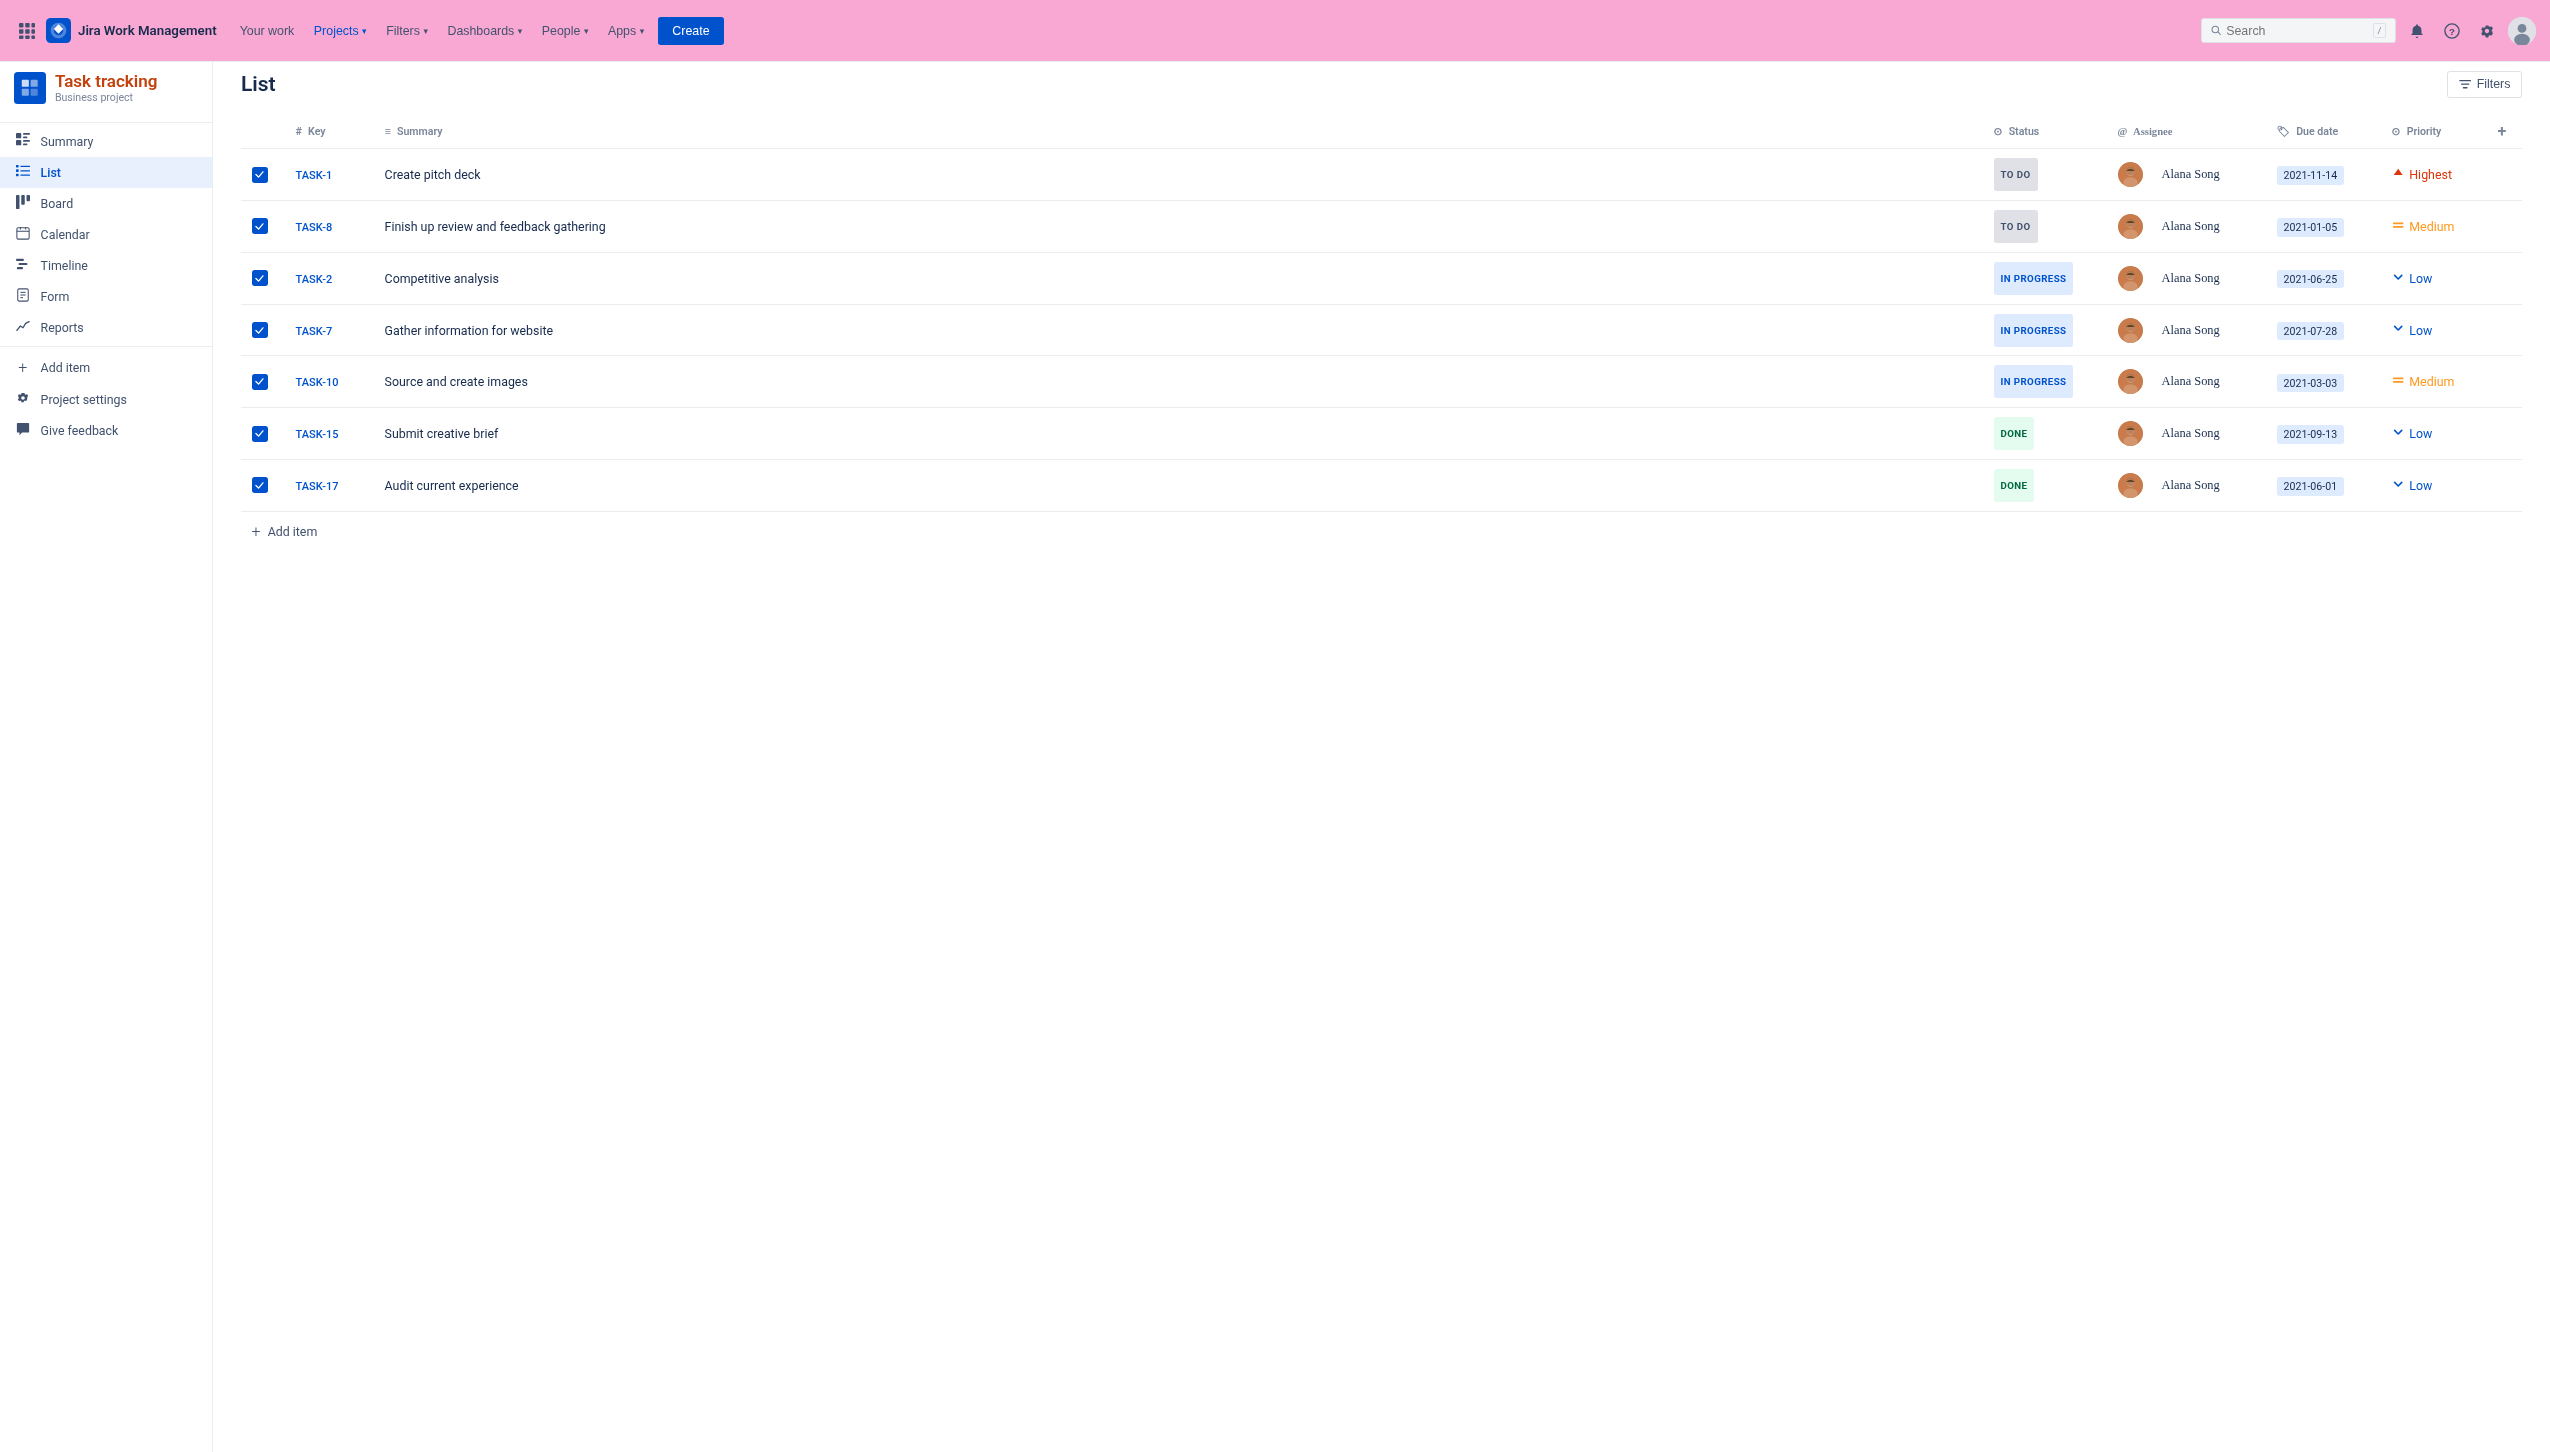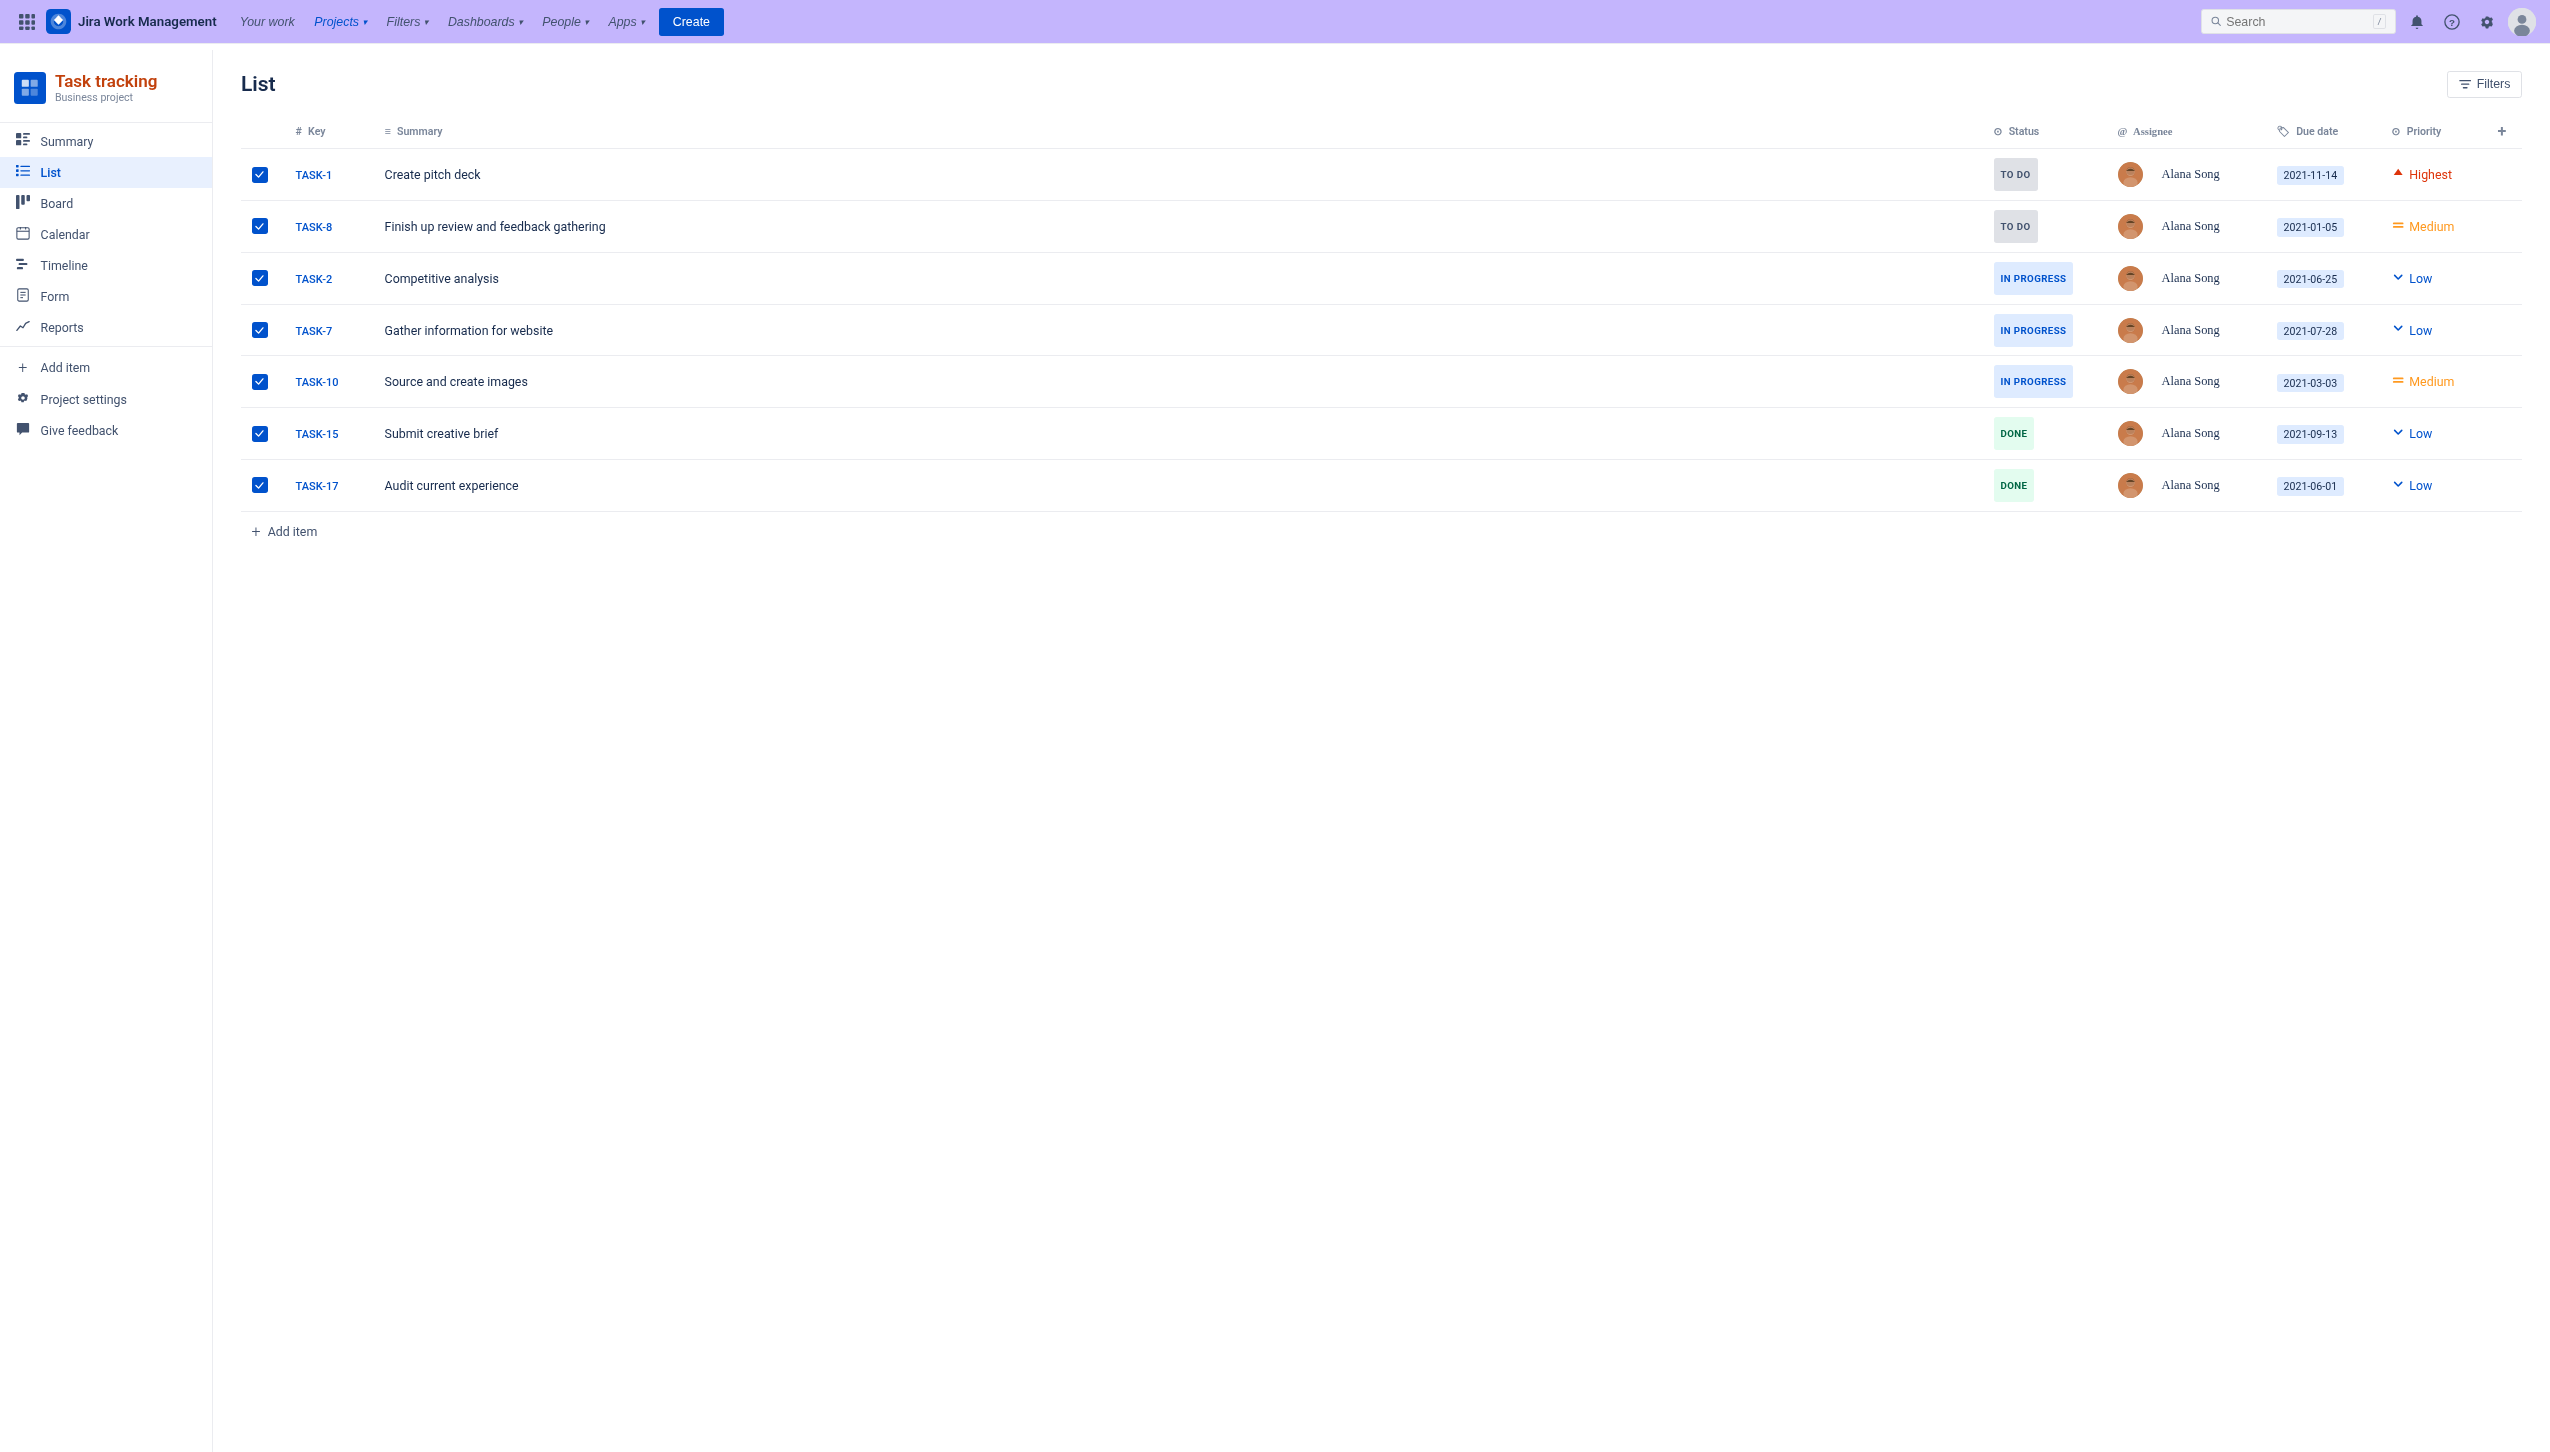"Jira Work Management" .topnav { background: #c4b5fd -> #f9a8d4; height: 44px -> 62px }
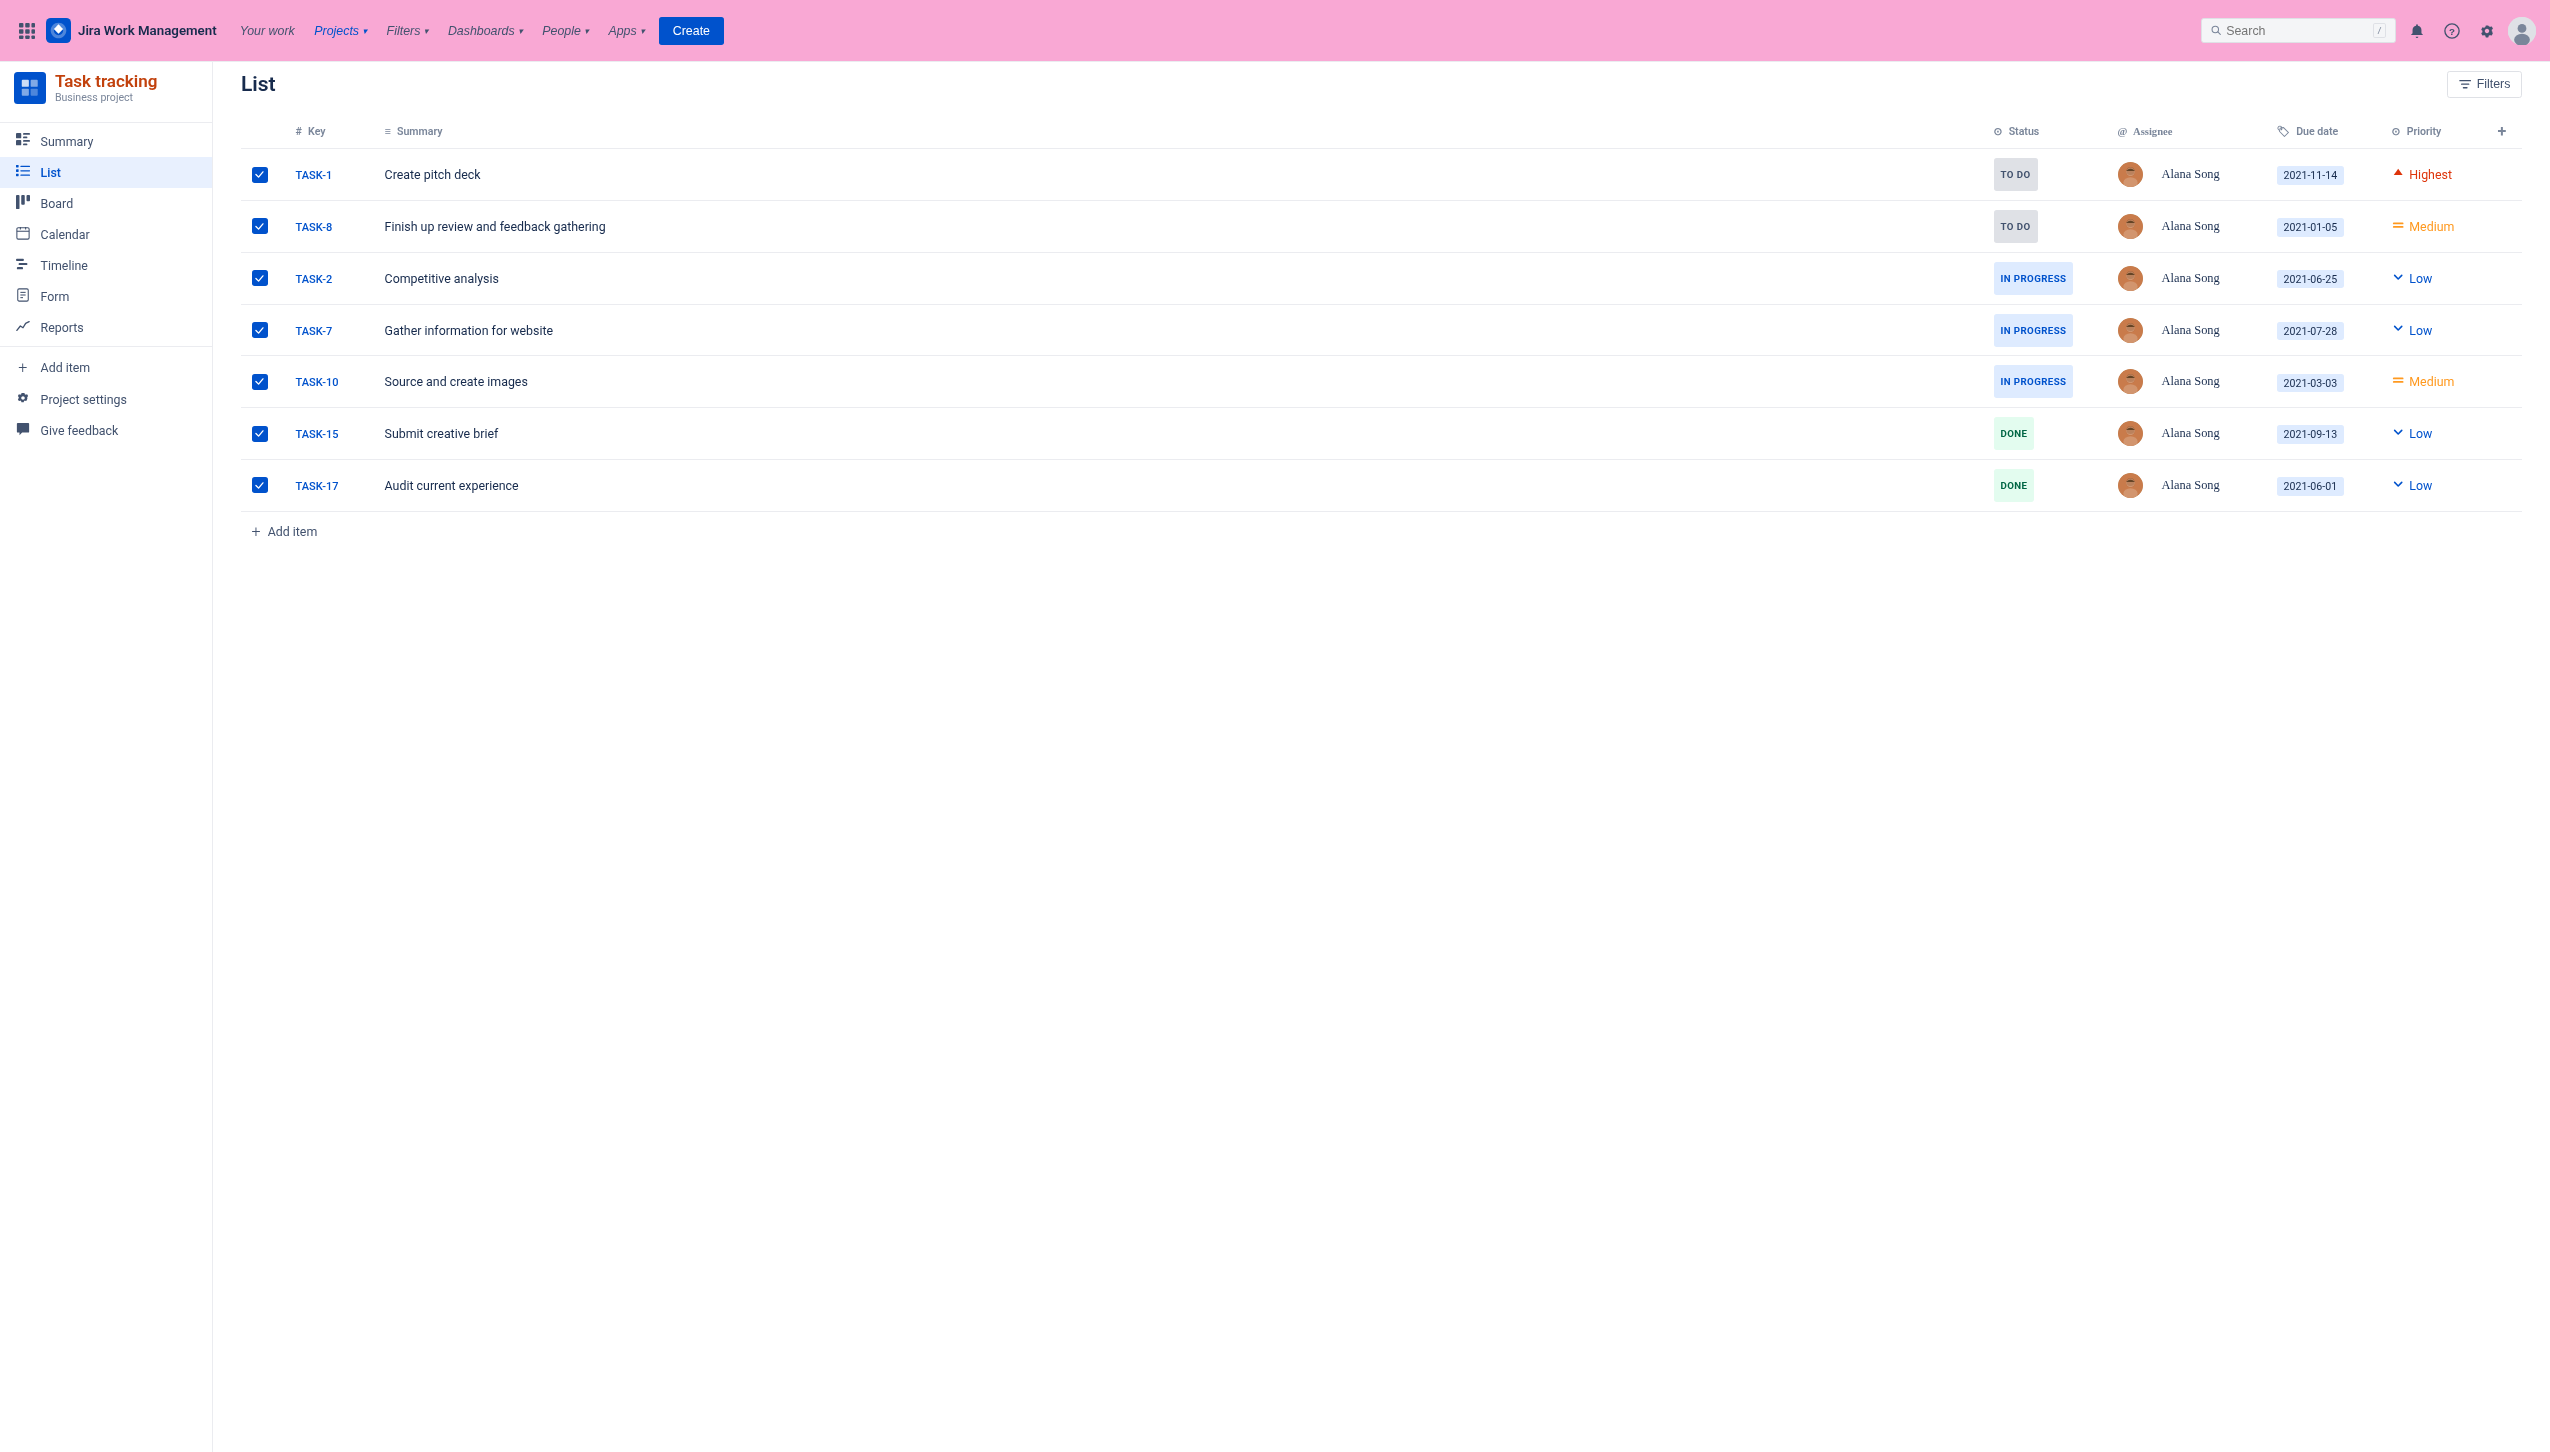"Your work" .topnav-btn { font-style: italic -> none }
